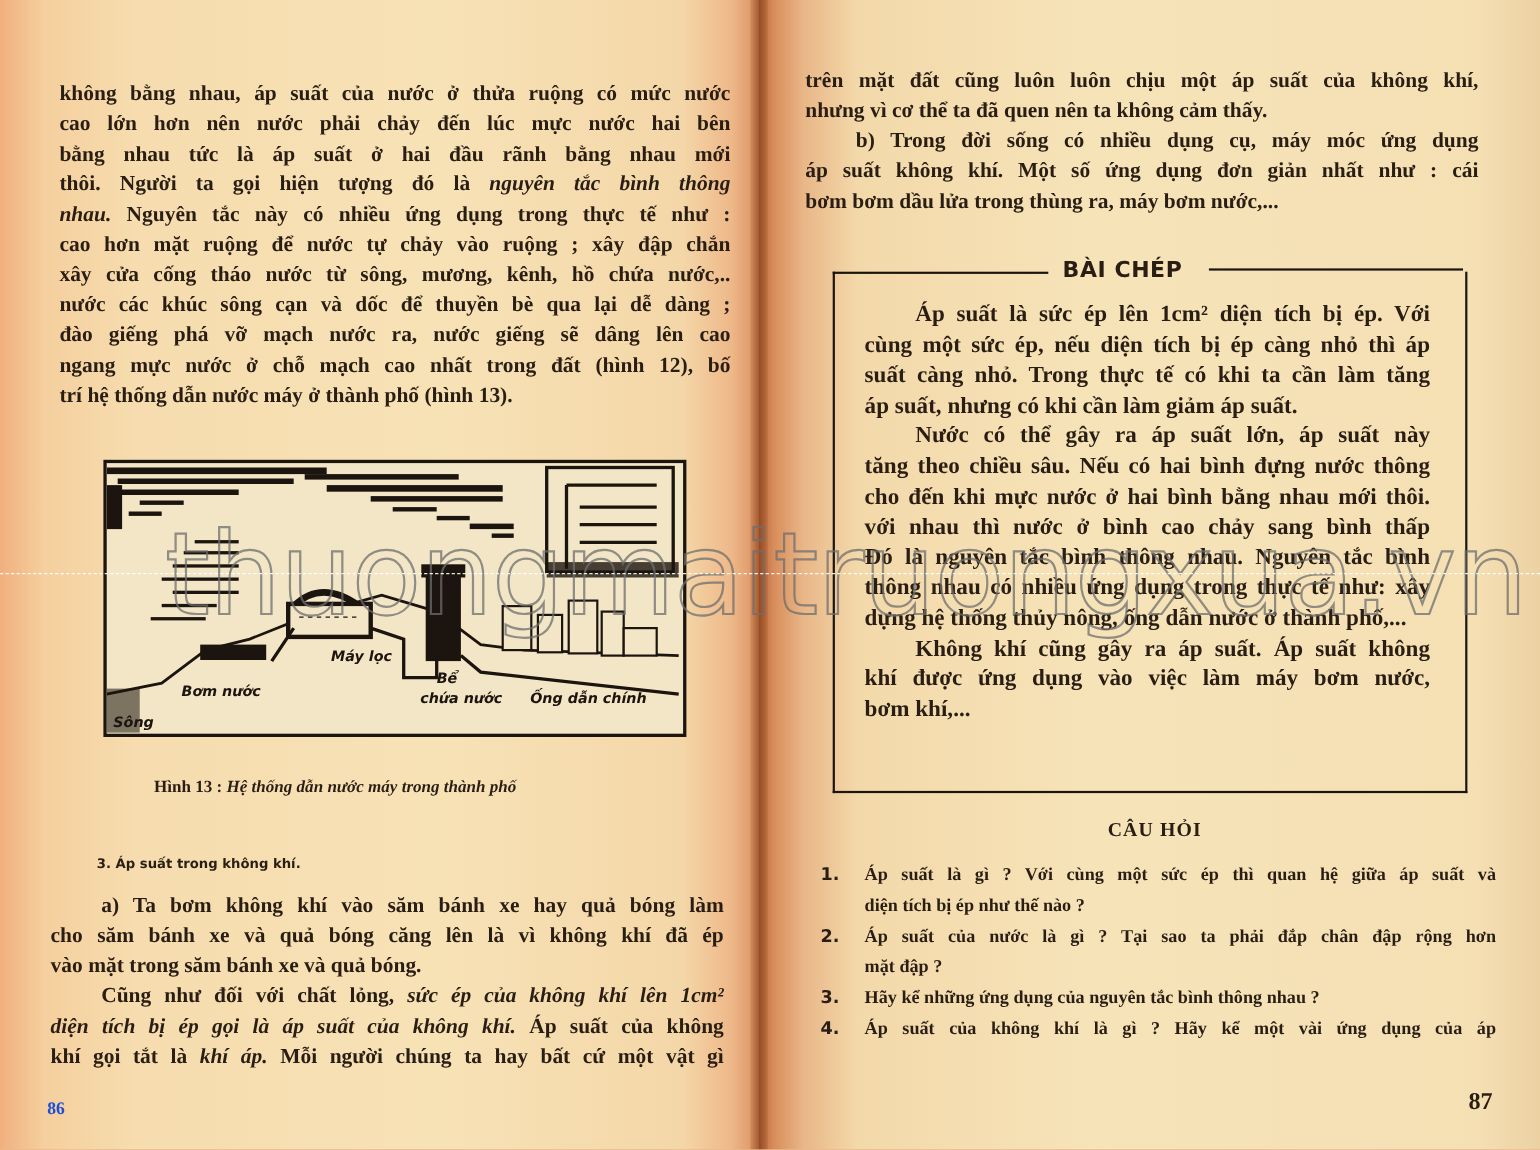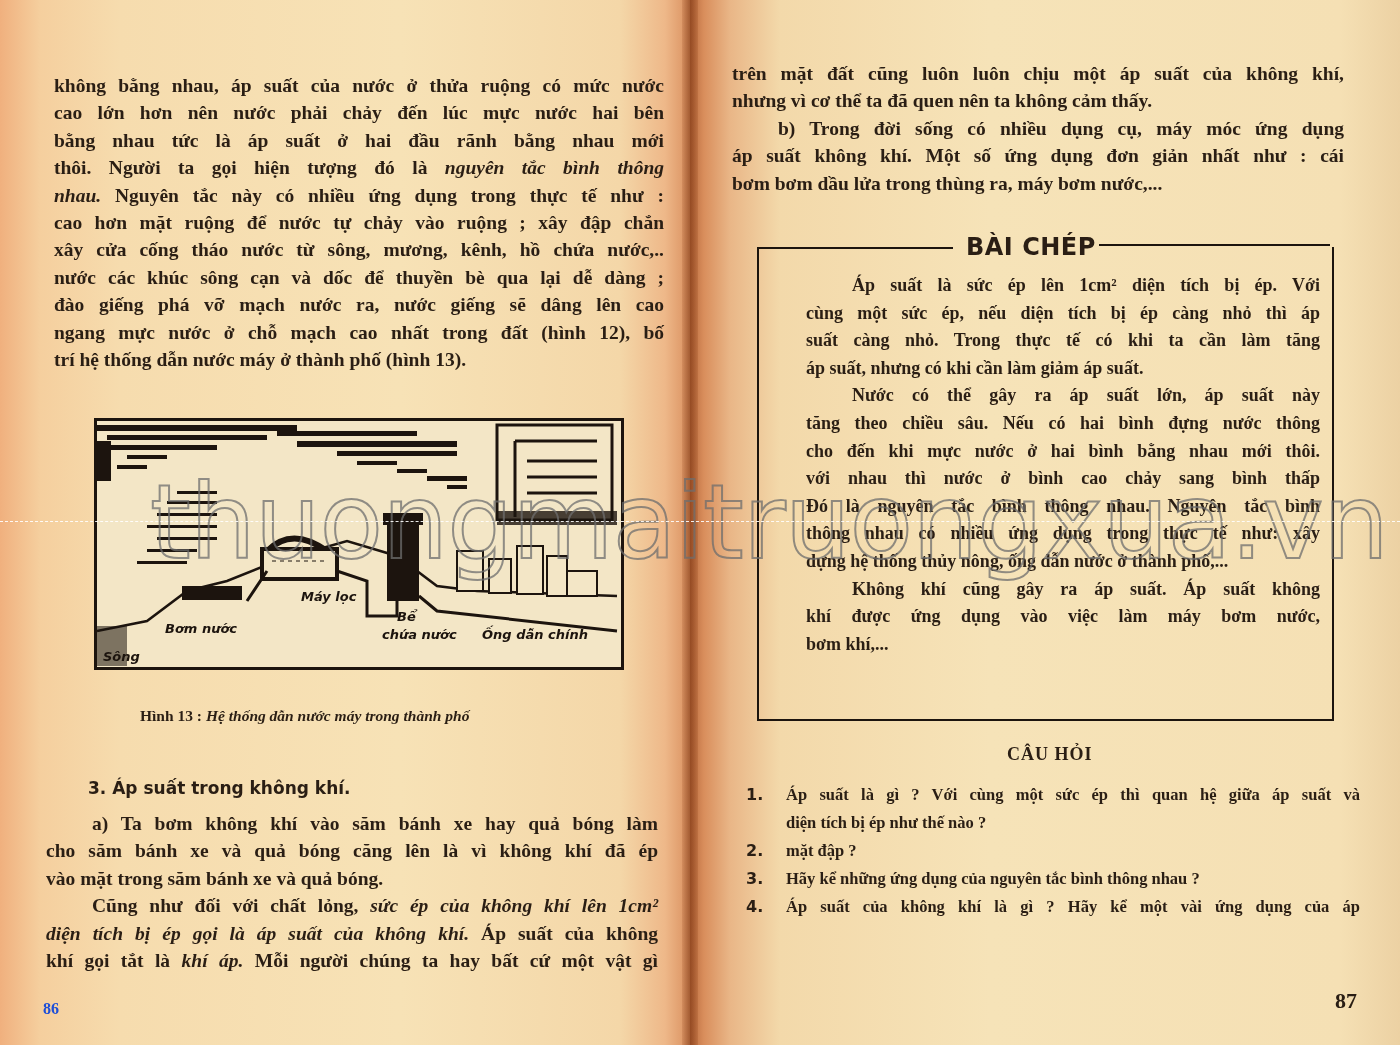"BÀI CHÉP" #box-title { font-size: 24px -> 20px }
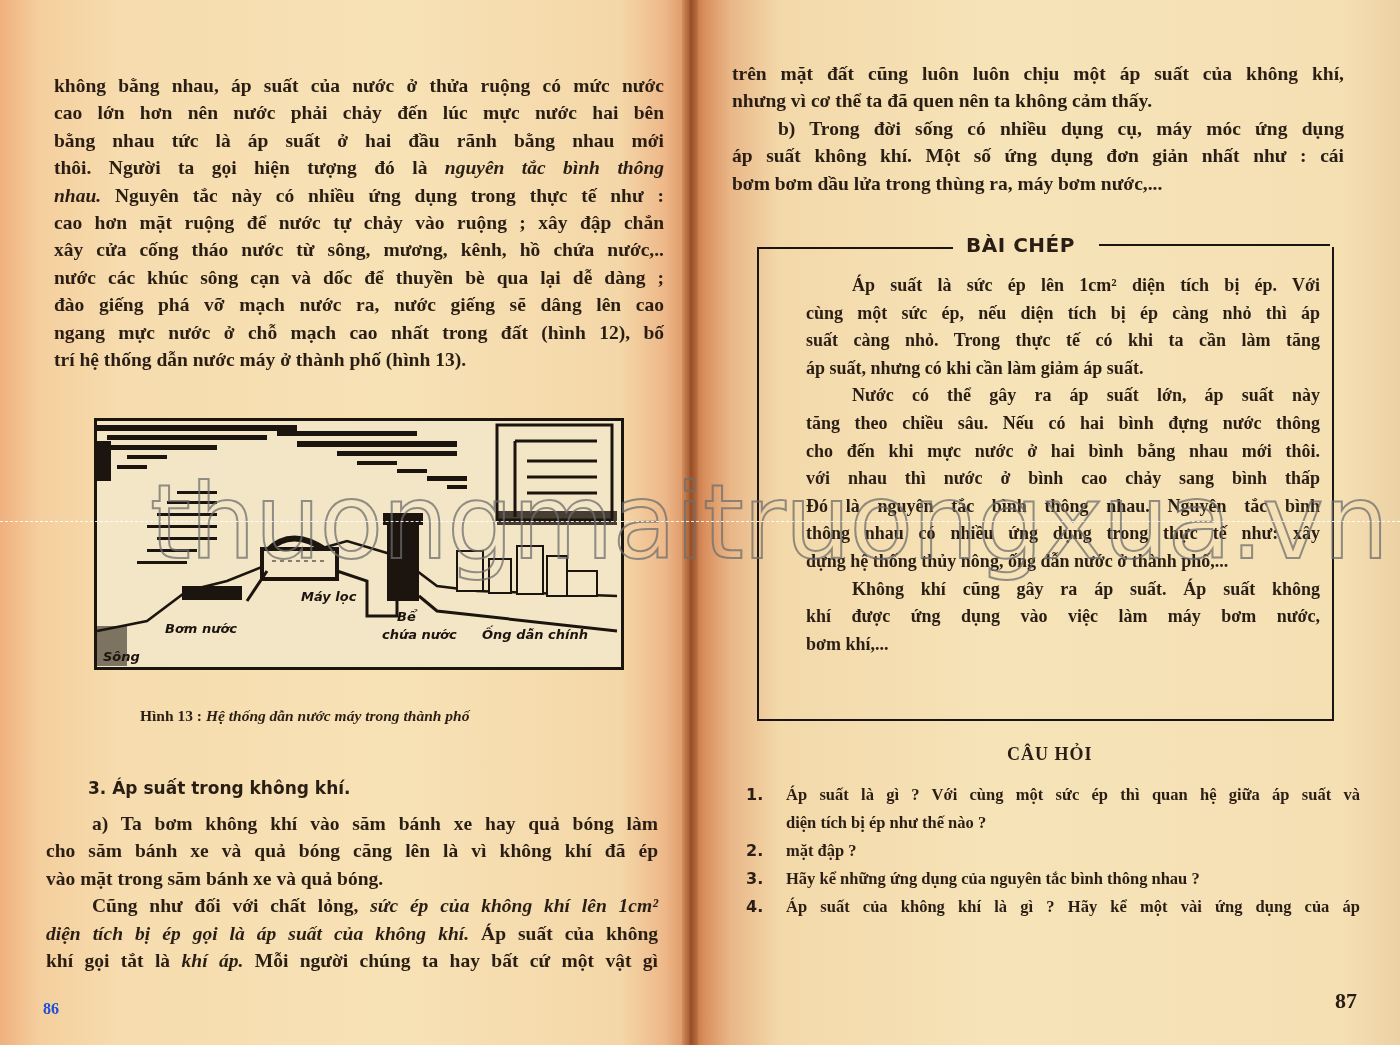"Áp suất là sức ép" #box-text { font-size: 18px -> 21px; margin-left: 20px -> none }
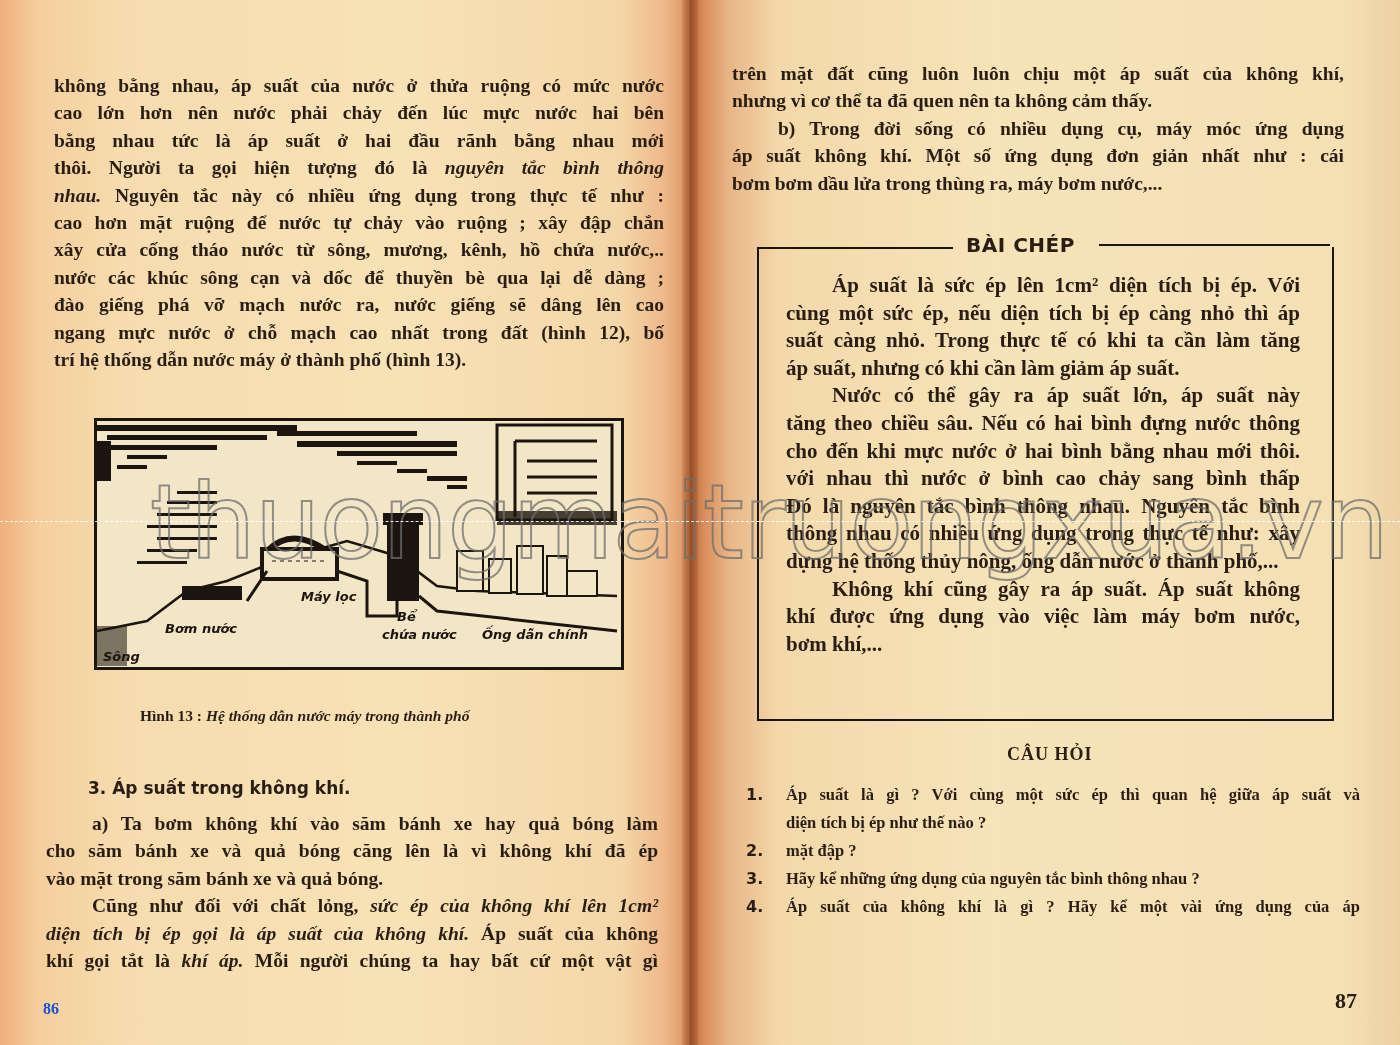"3. Áp suất trong không" #section-heading { font-size: 17px -> 12px }
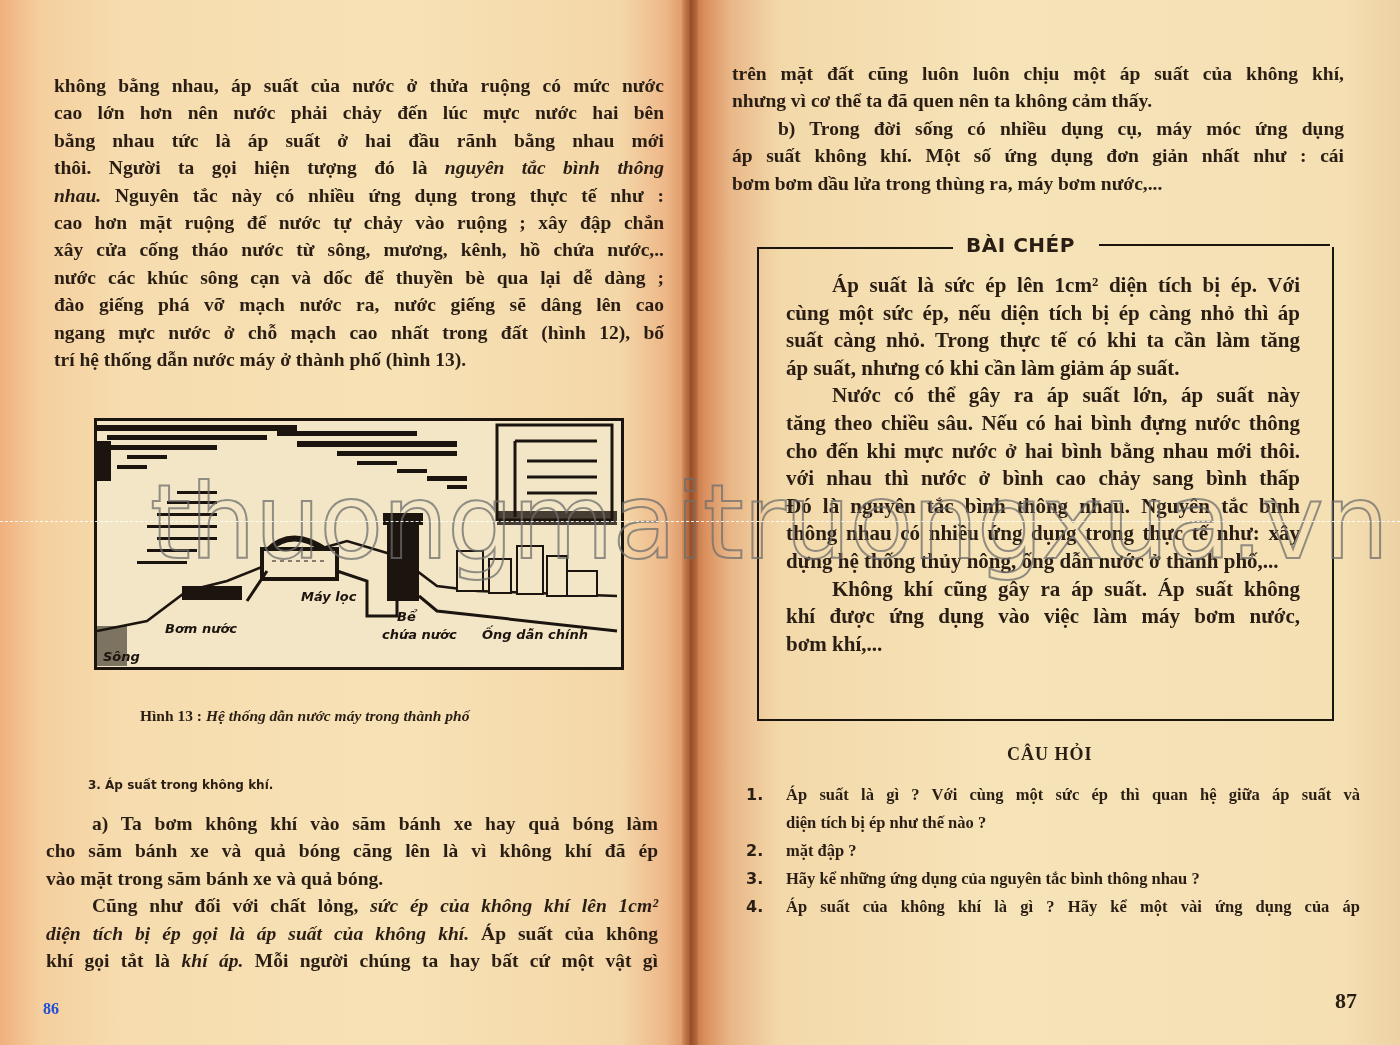"Áp suất của nước là" span.q-line { html: none -> <span>Áp suất của nước là gì ? Tại sao ta phải đắp chân đập rộng hơn</span> }
